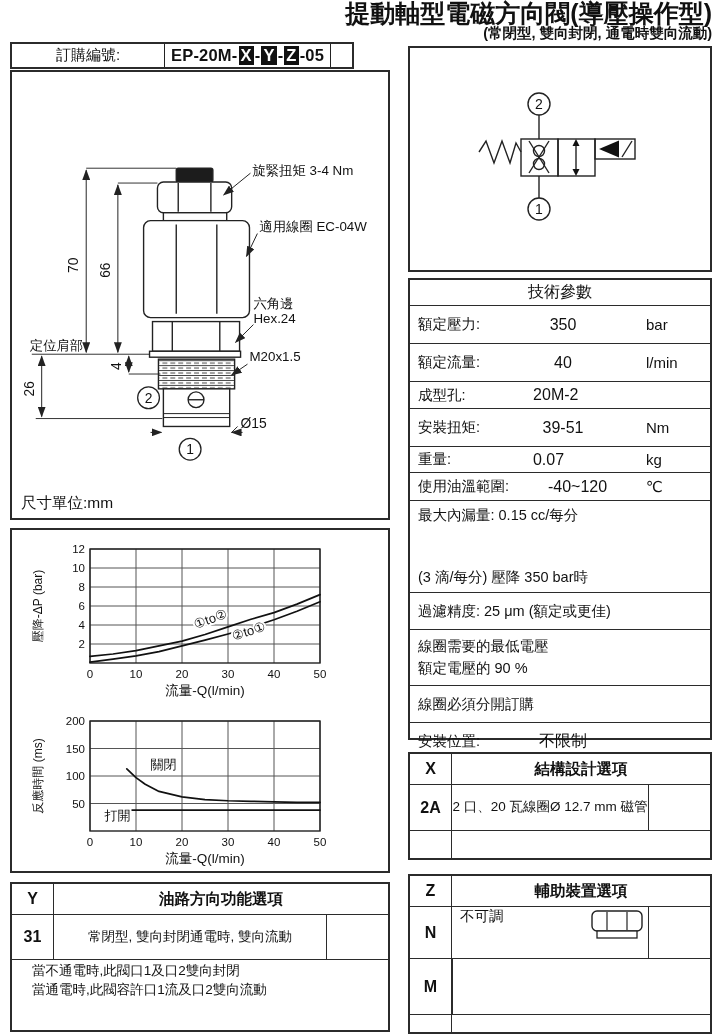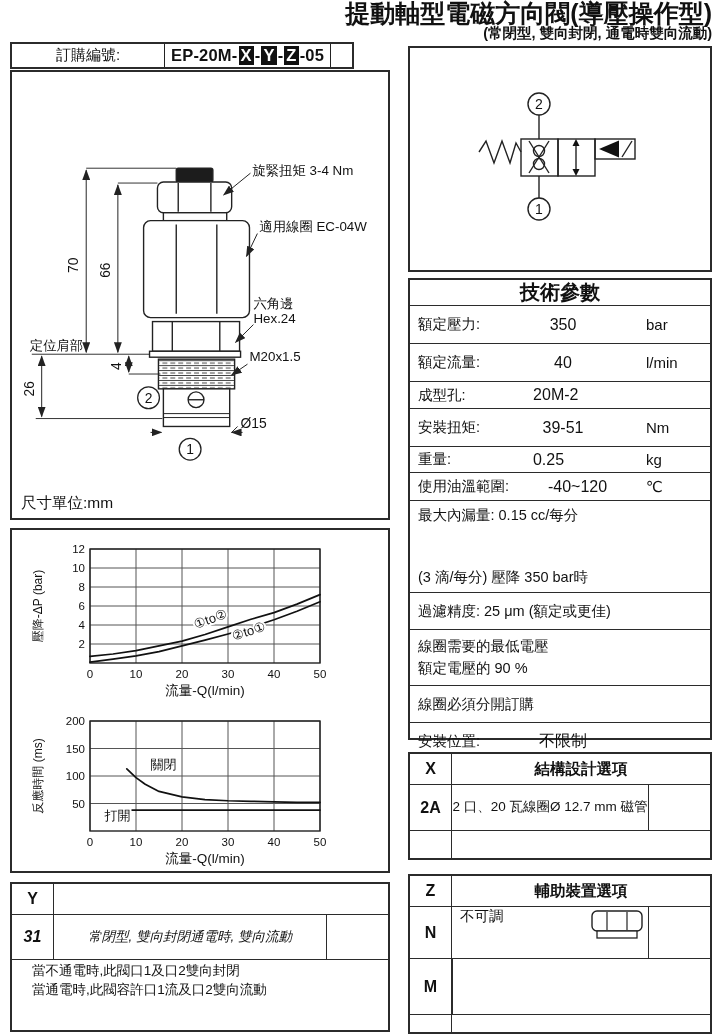"技術參數" .tech-header { font-size: 20px -> 16px; font-weight: bold -> normal }
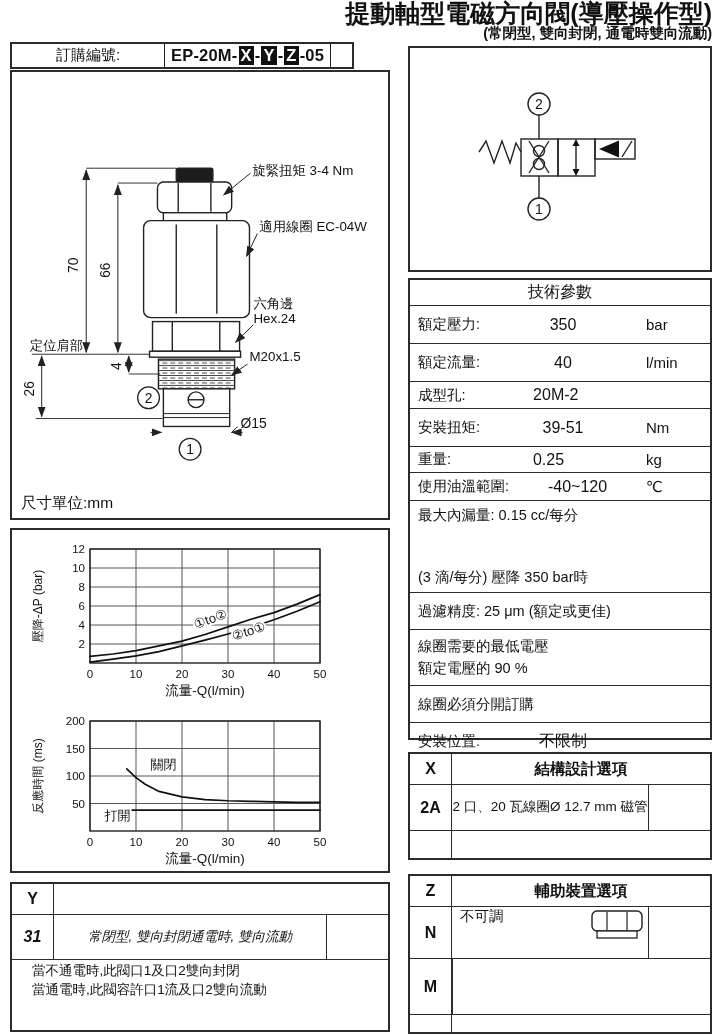"0.25" span.tvalue { text: 0.25 -> 0.07 }
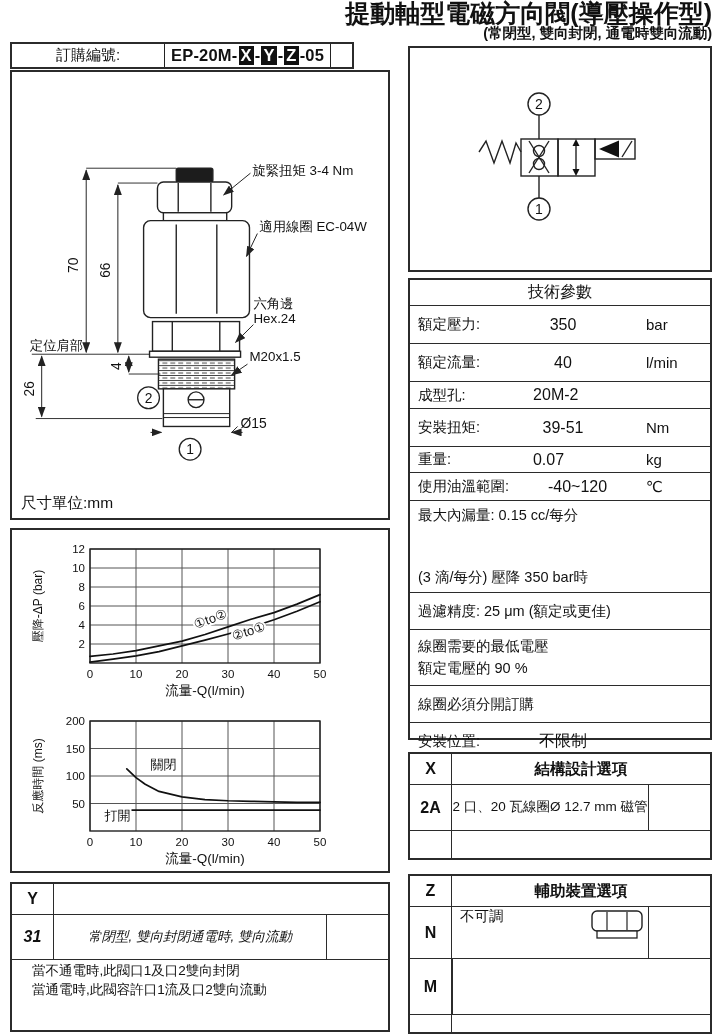"油路方向功能選項" div.opt-title { html: none -> <div>油路方向功能選項</div> }
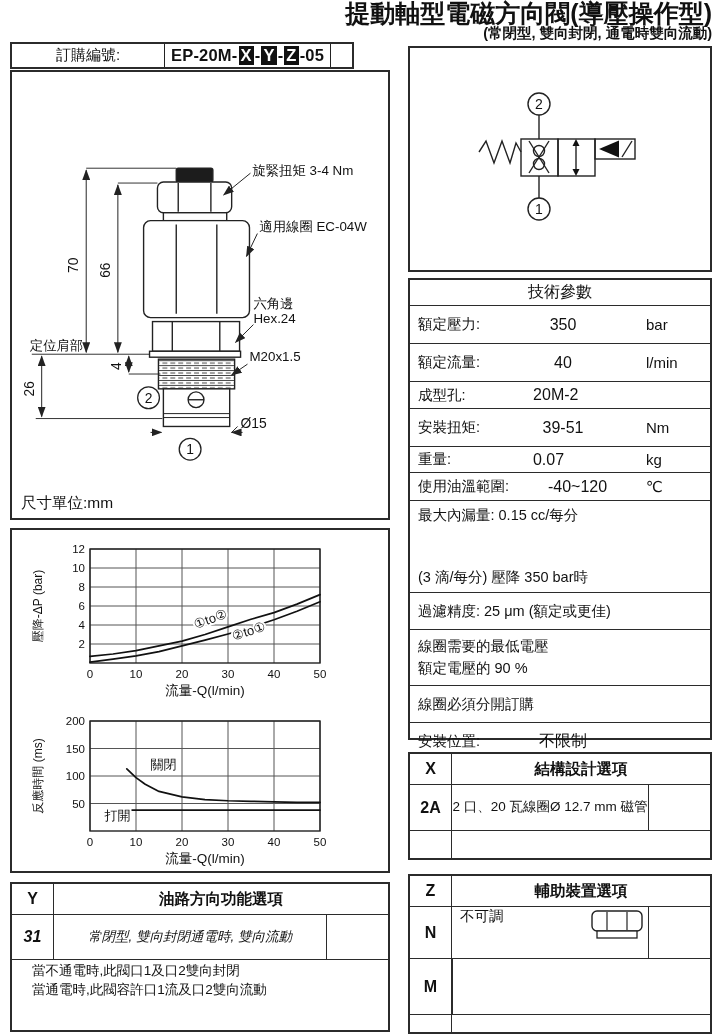"31" div.opt-row { font-style: italic -> none }
